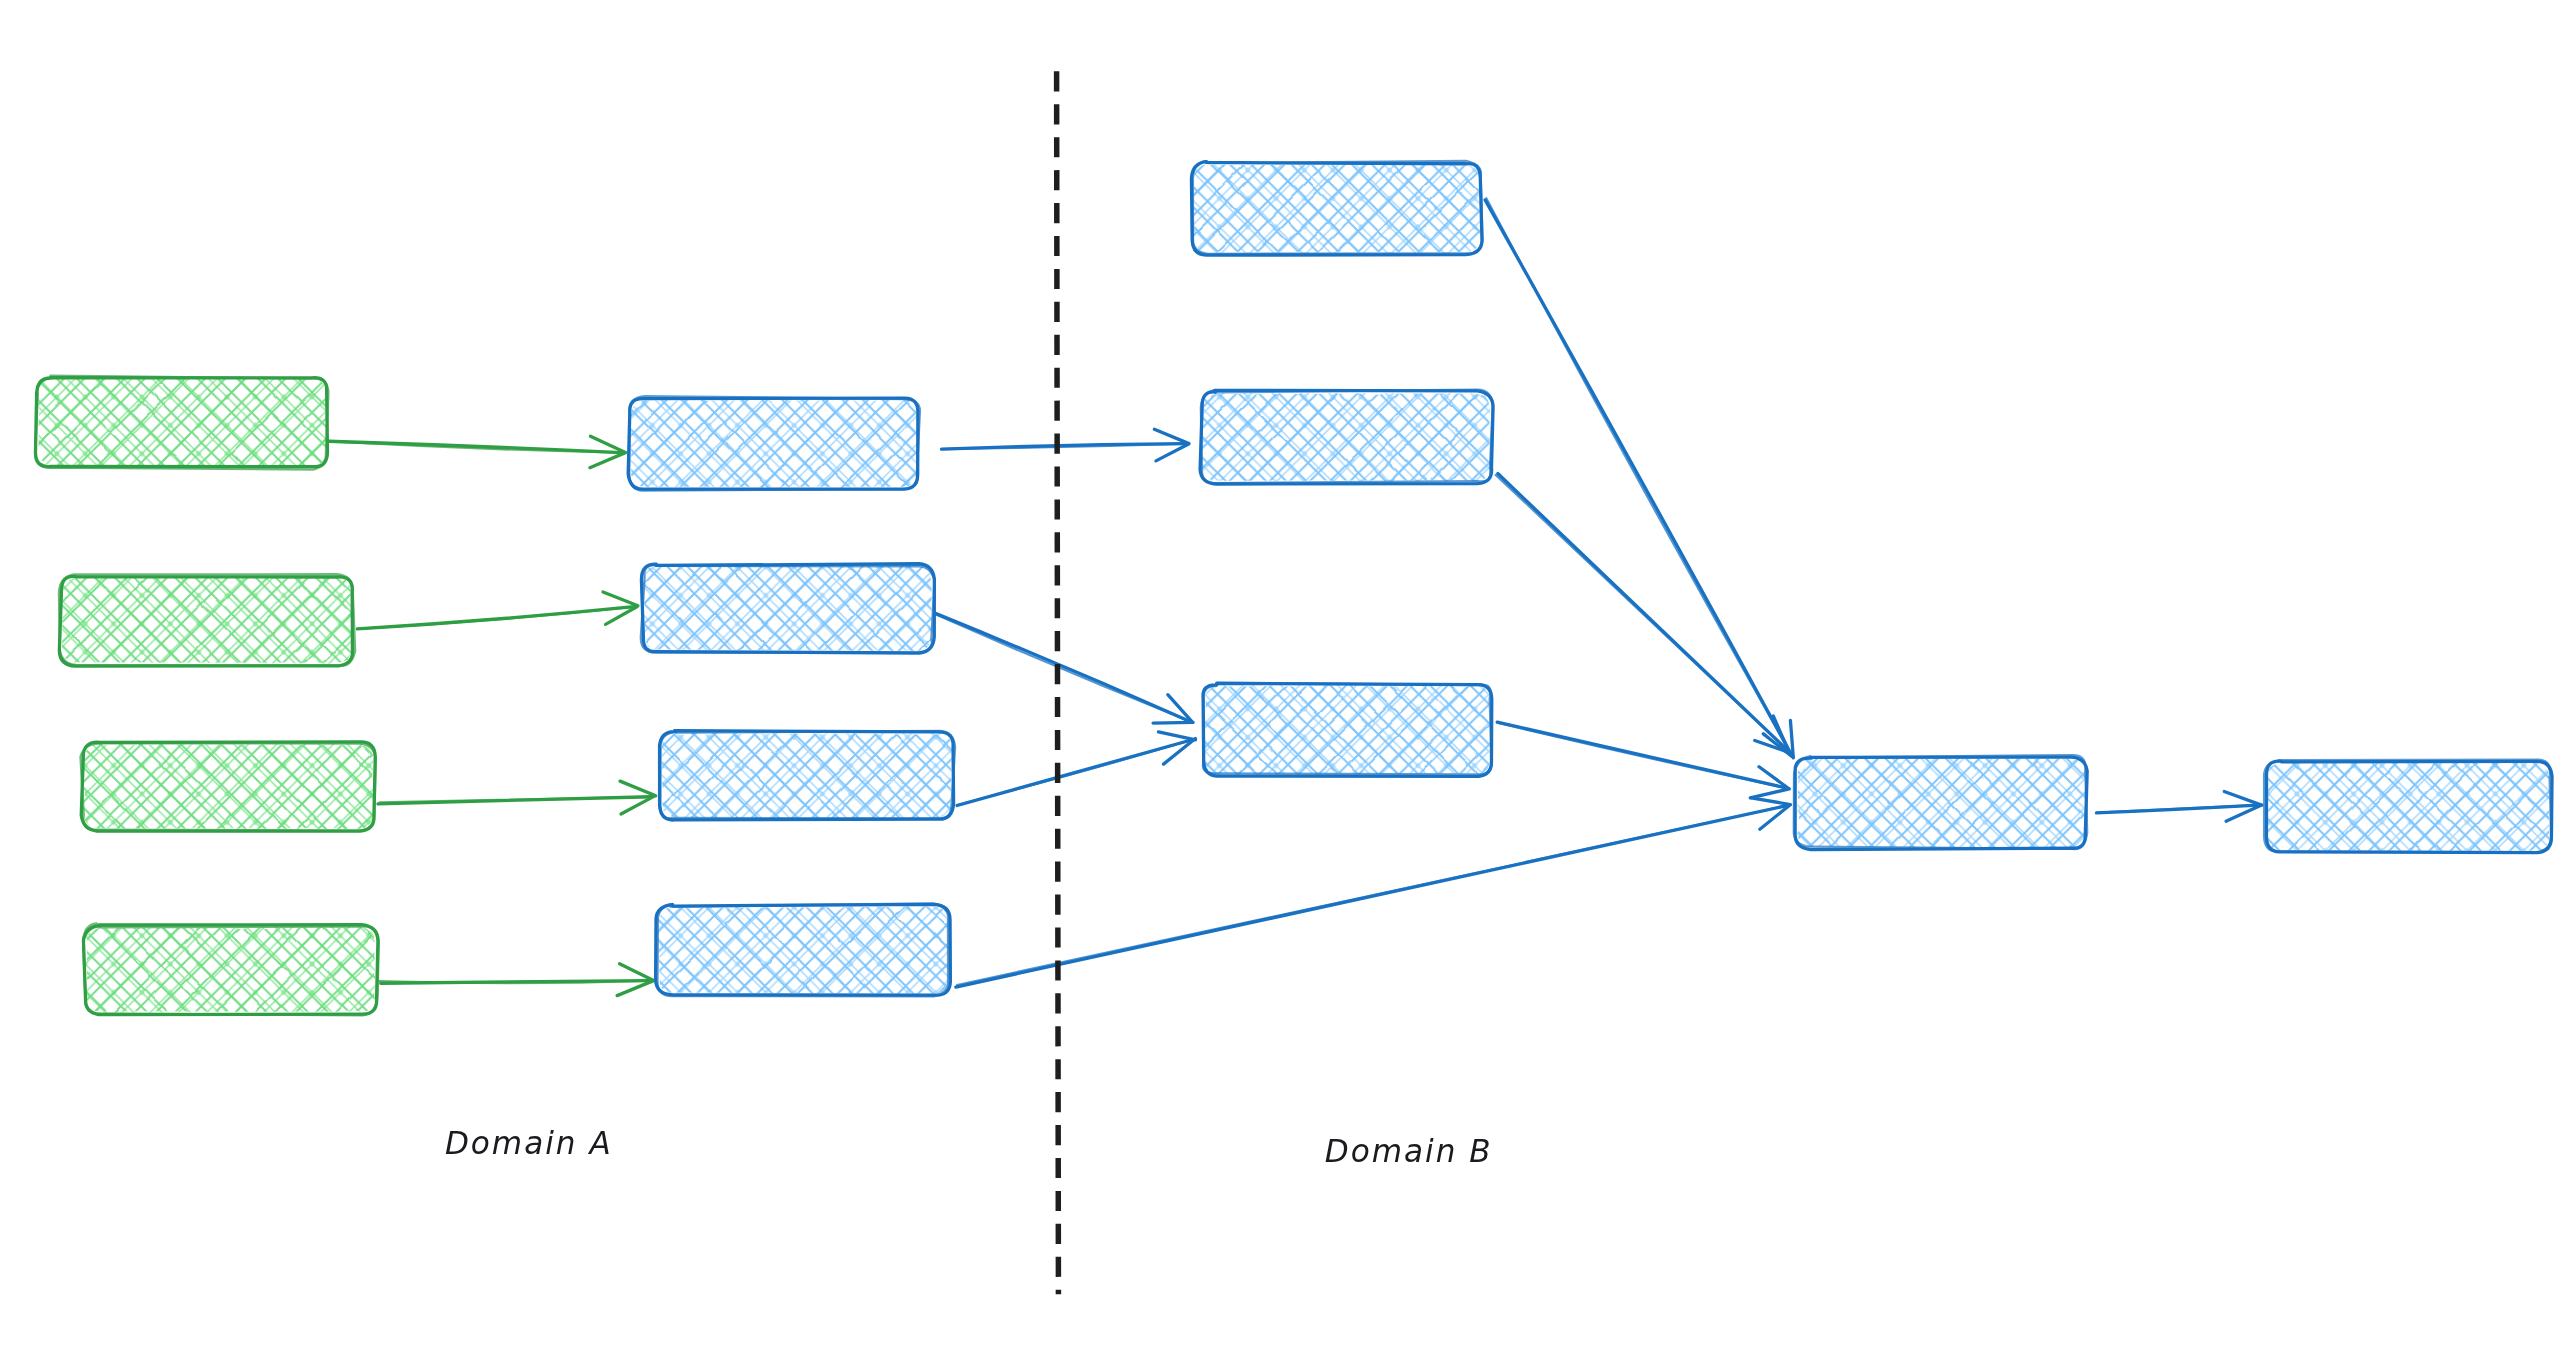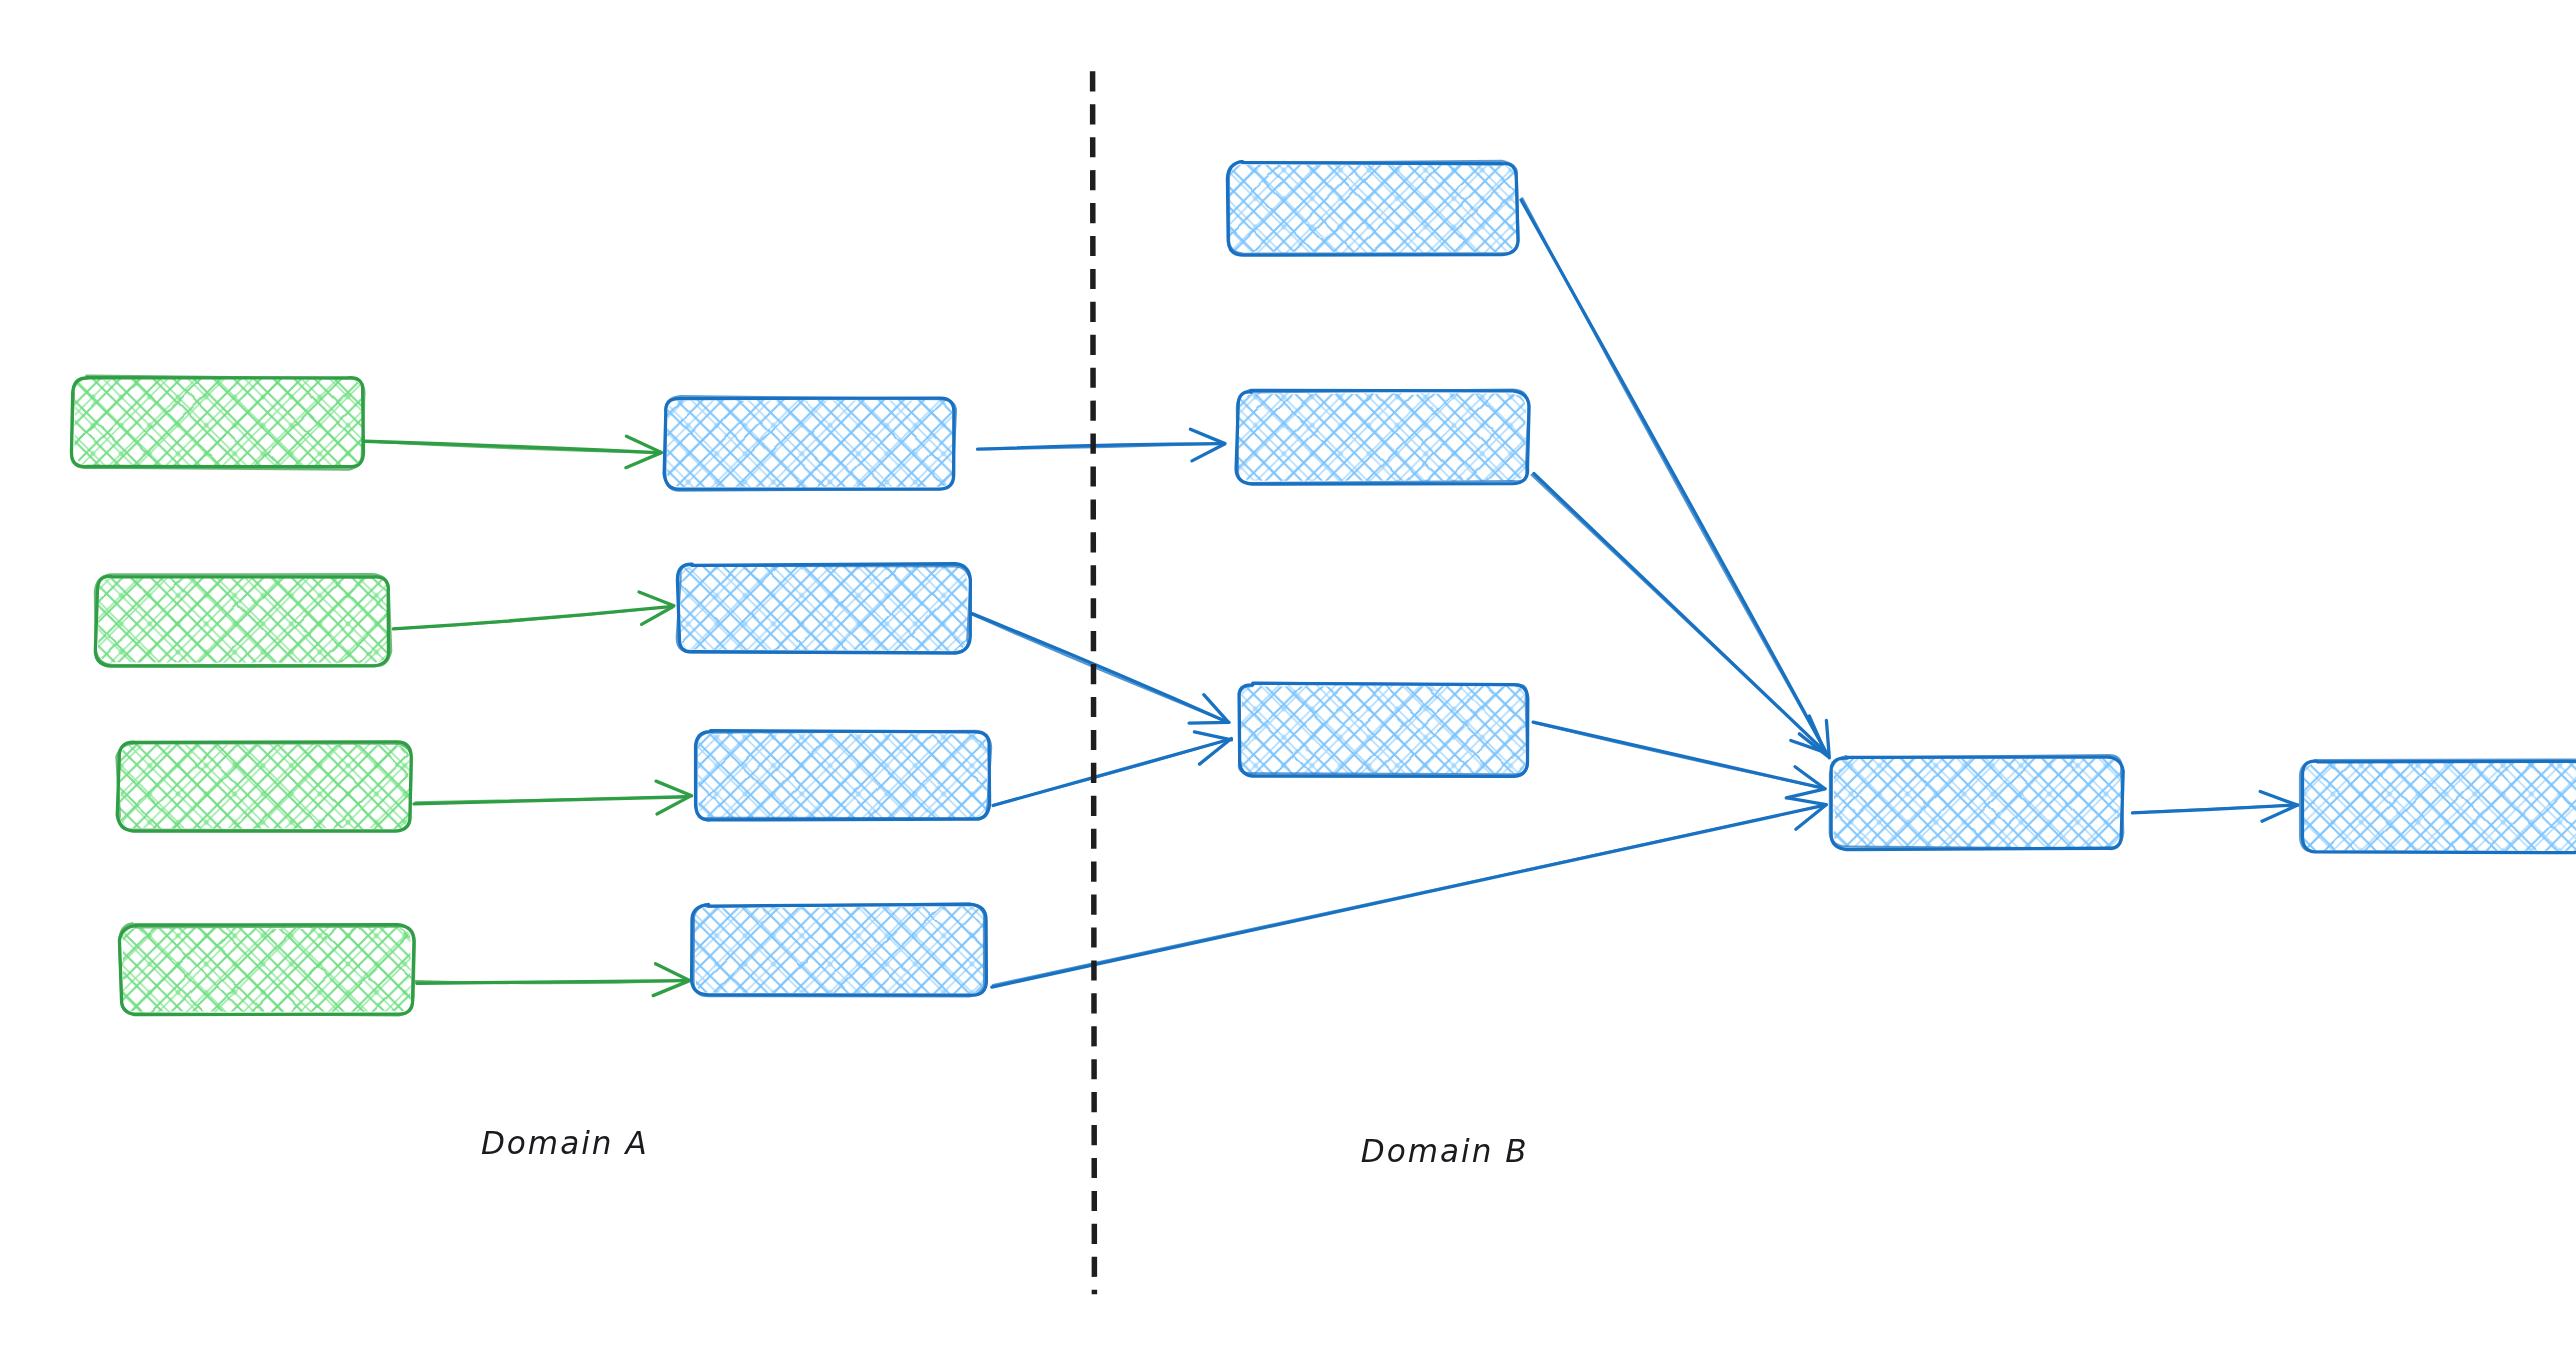"Domain A" #canvas-root { margin-left: 36px -> none }
